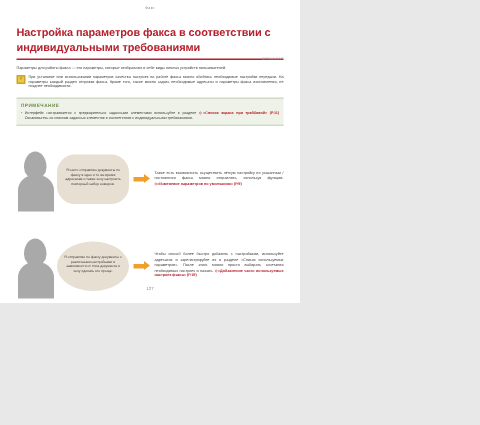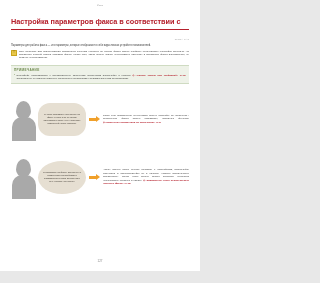"Настройка параметров факса в" .page { height: 271px -> 202px }
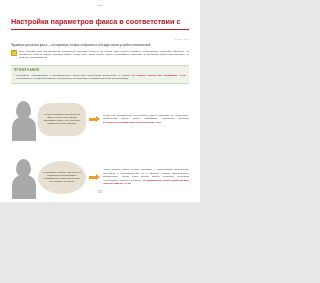"индивидуальными требованиями" div.title-line { html: none -> <div>индивидуальными требованиями</div> }
